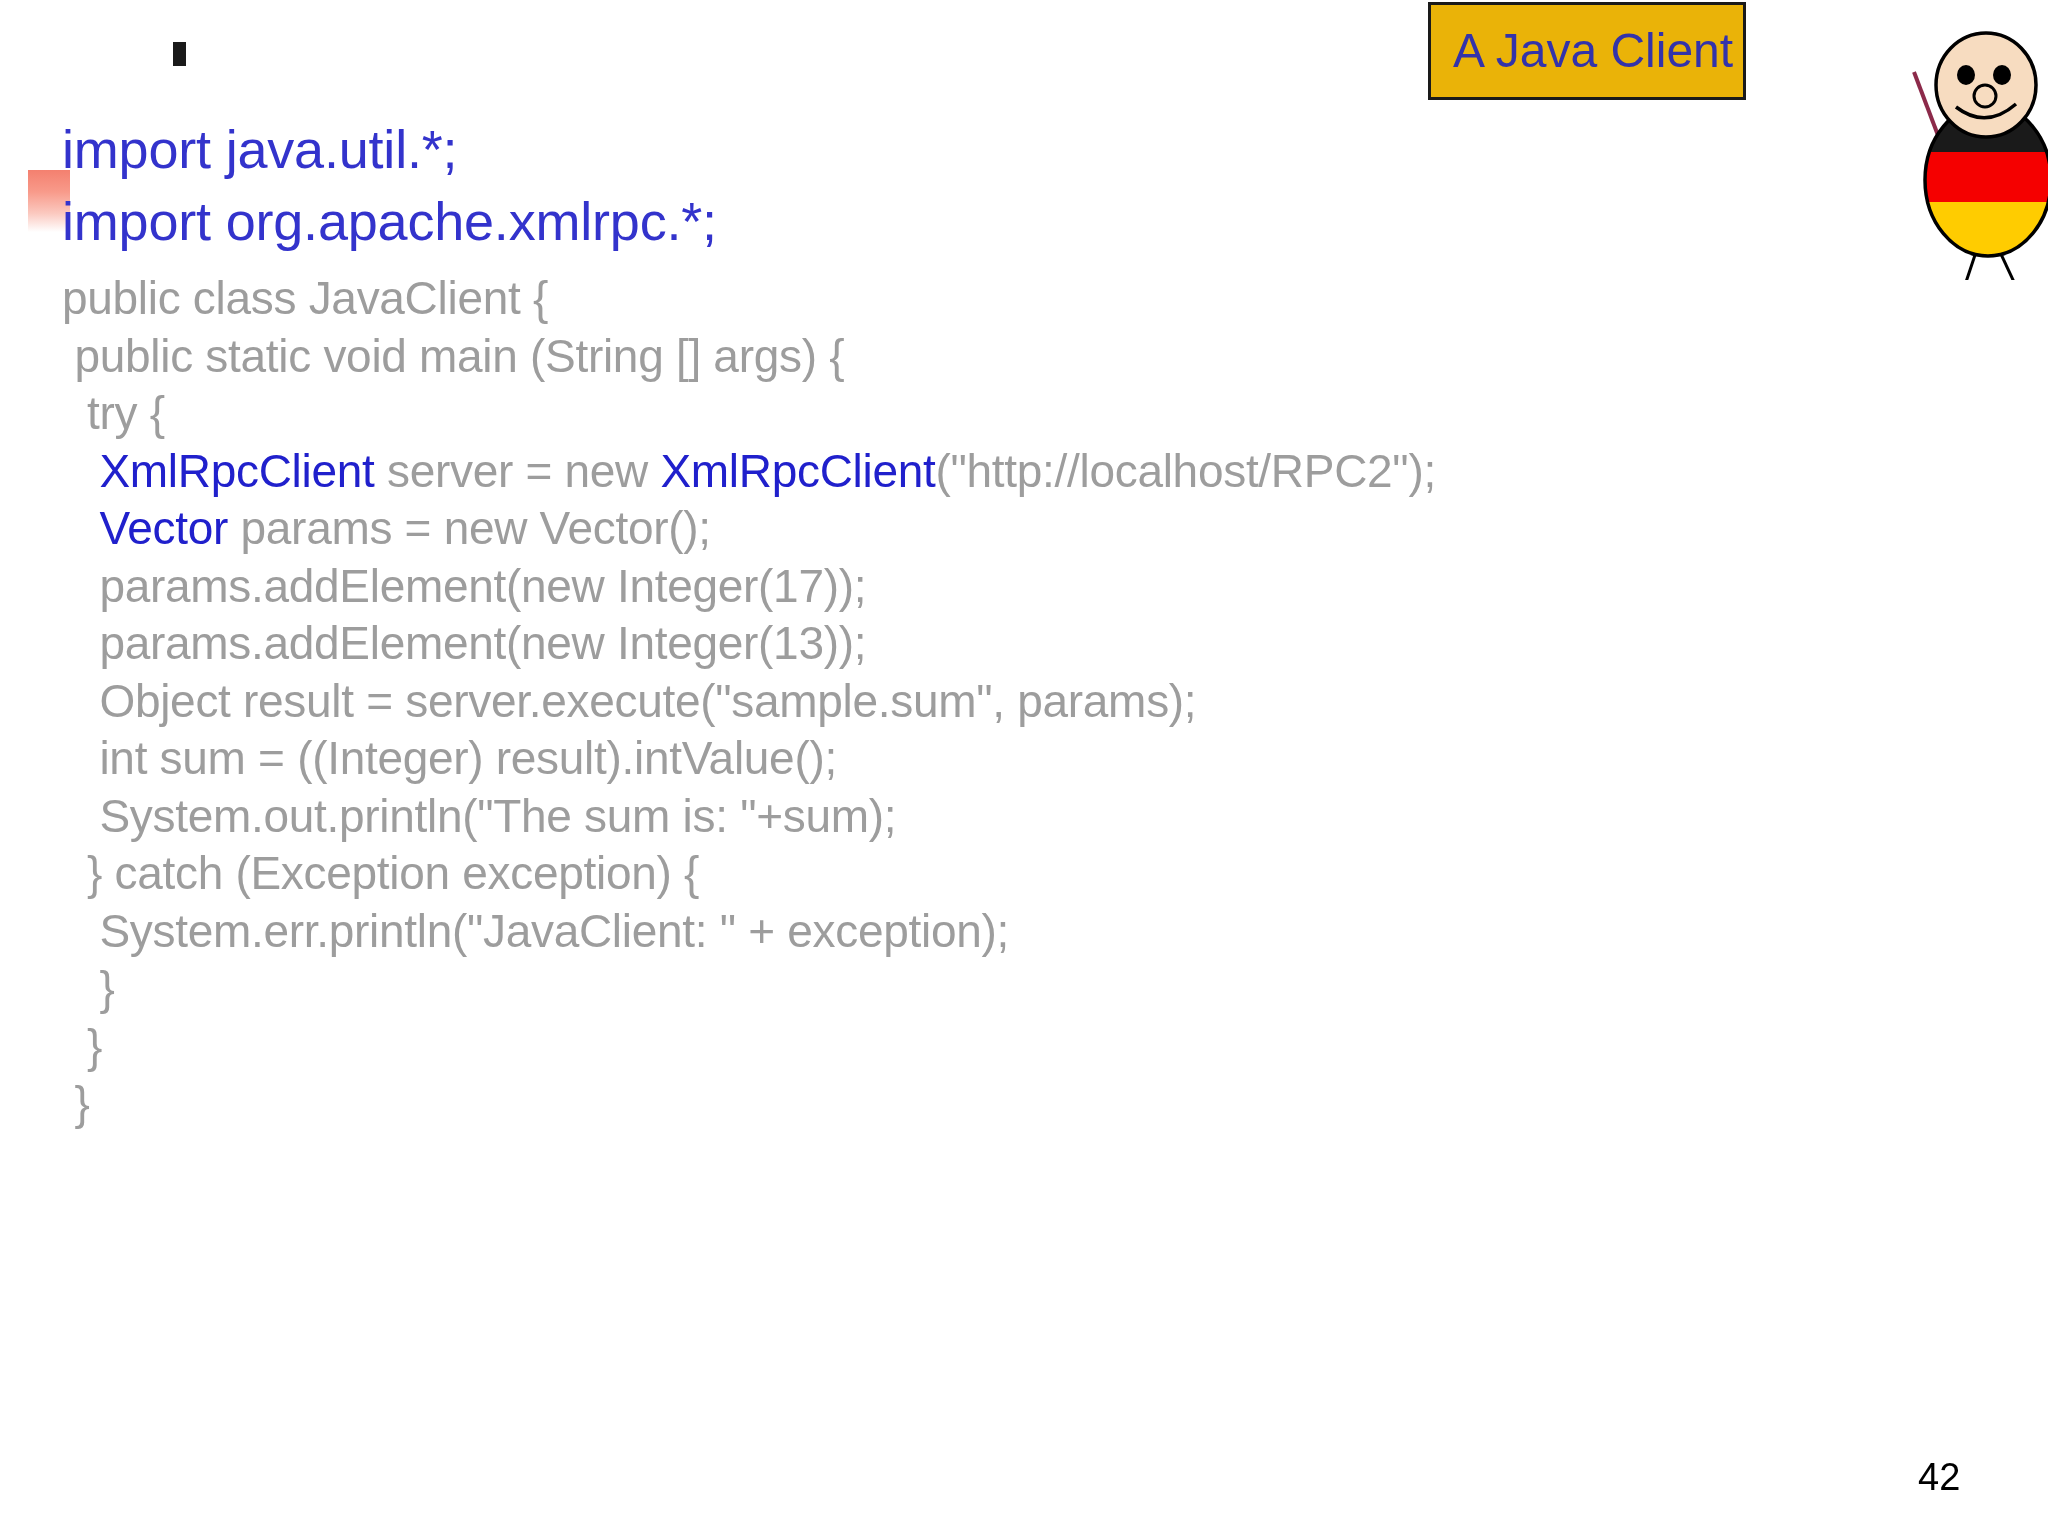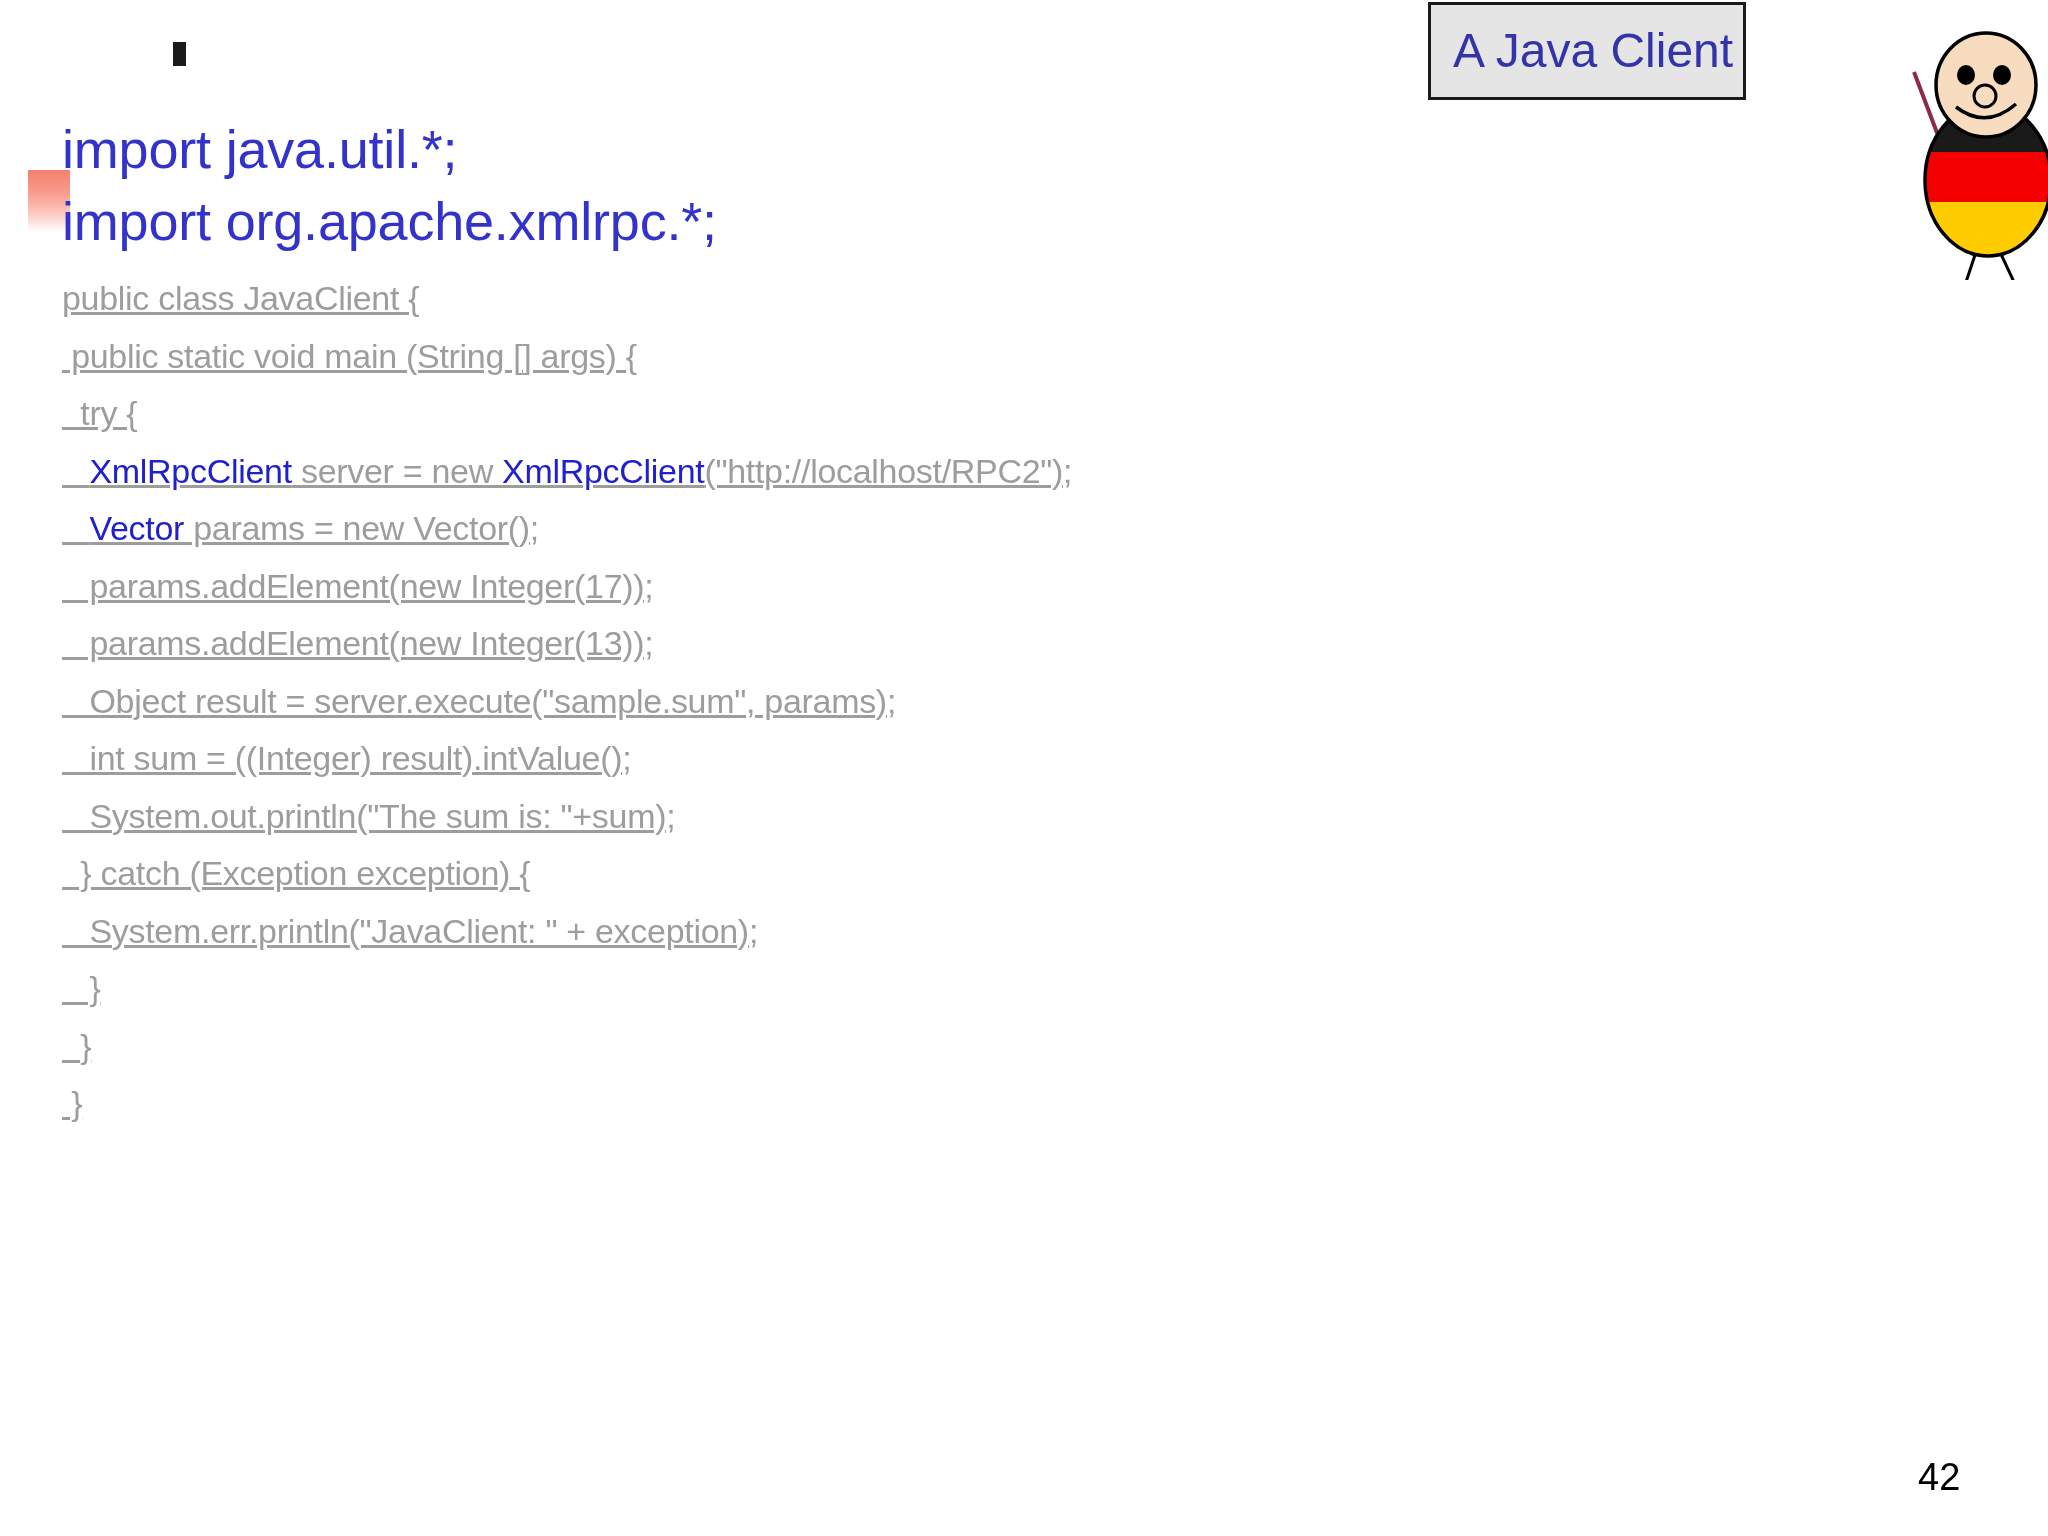"A Java Client" .callout { background: #e5e5e5 -> #eab308 }
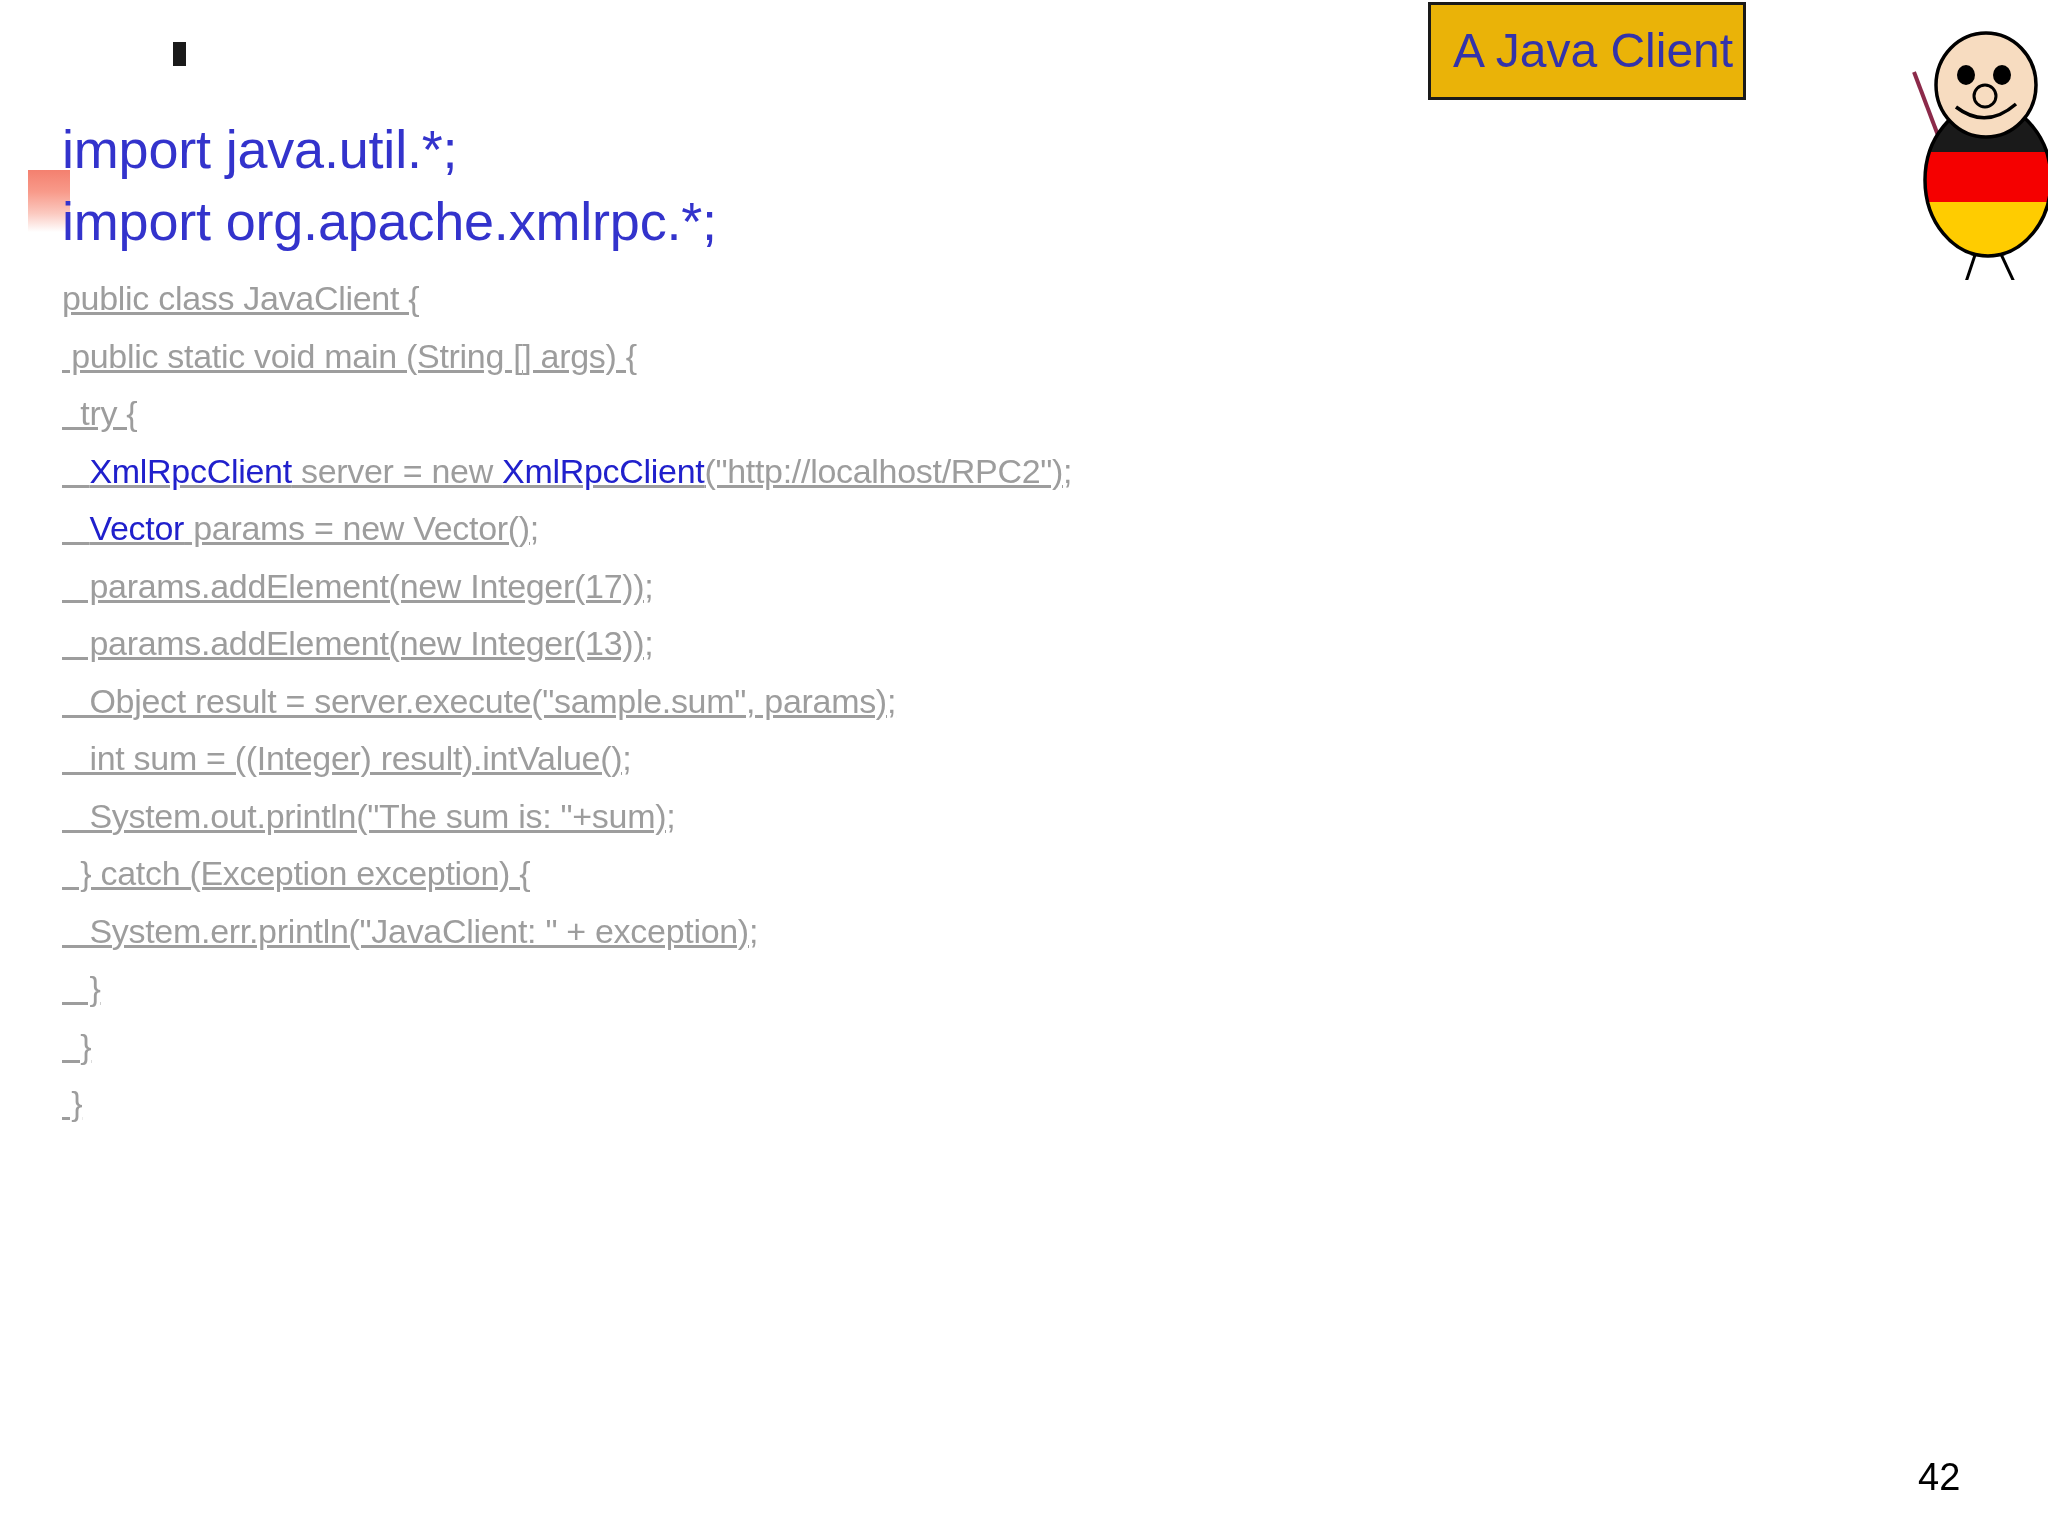"public class JavaClient {" .code-line { font-size: 34px -> 46px; text-decoration: underline -> none }
